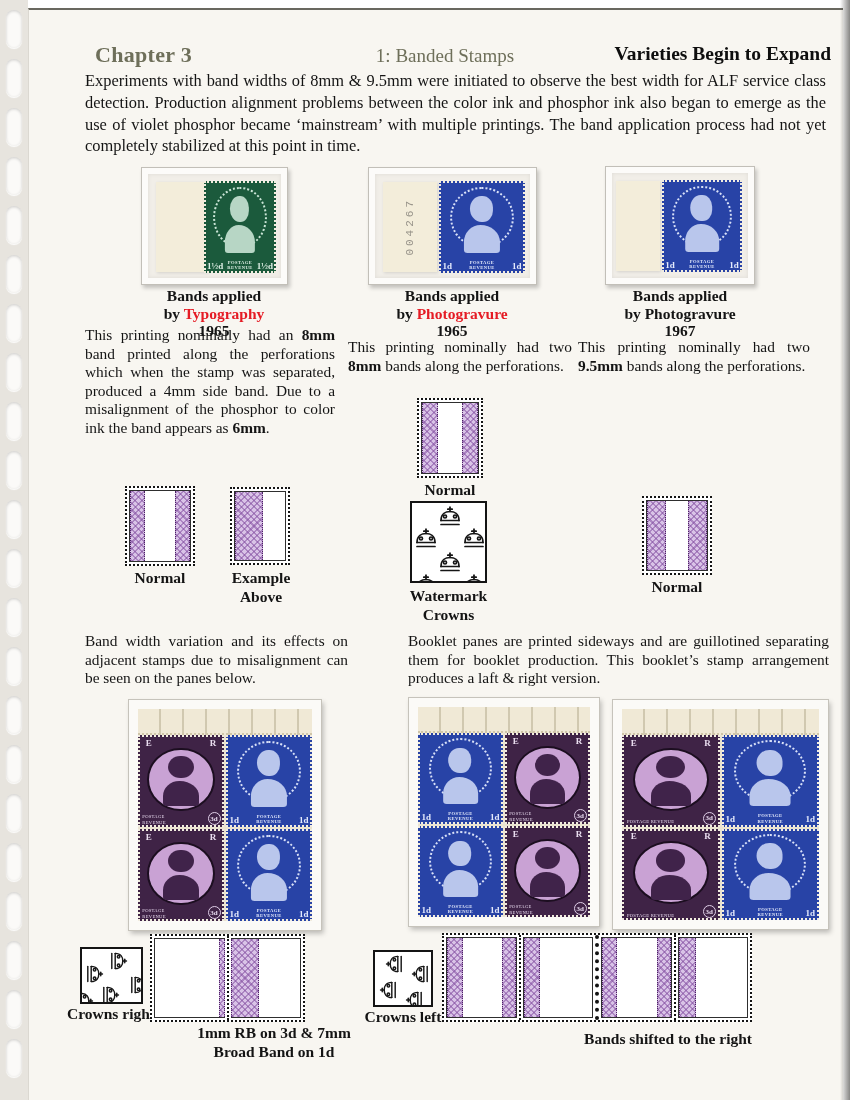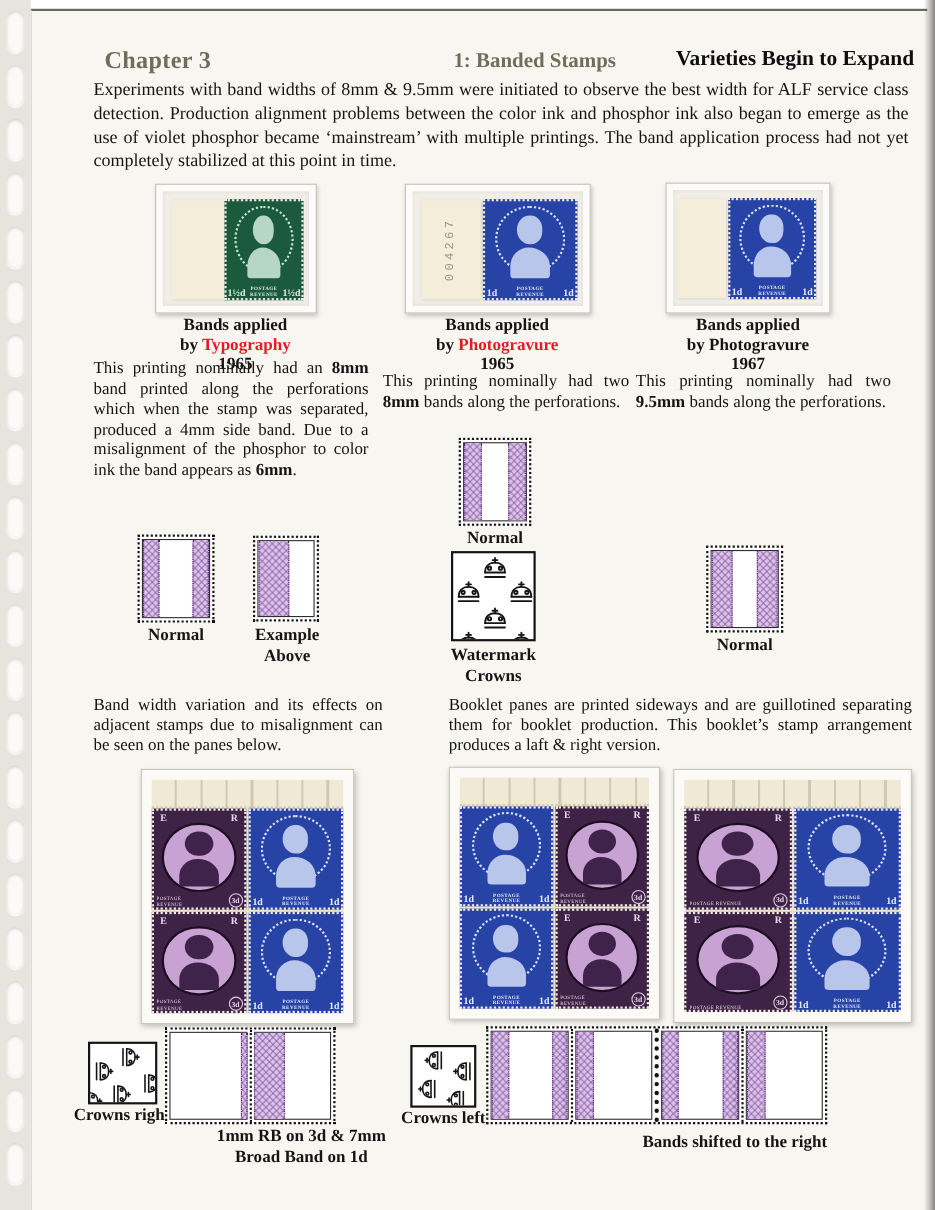"1: Banded Stamps" .sect { font-weight: bold -> normal; text-align: right -> center }
